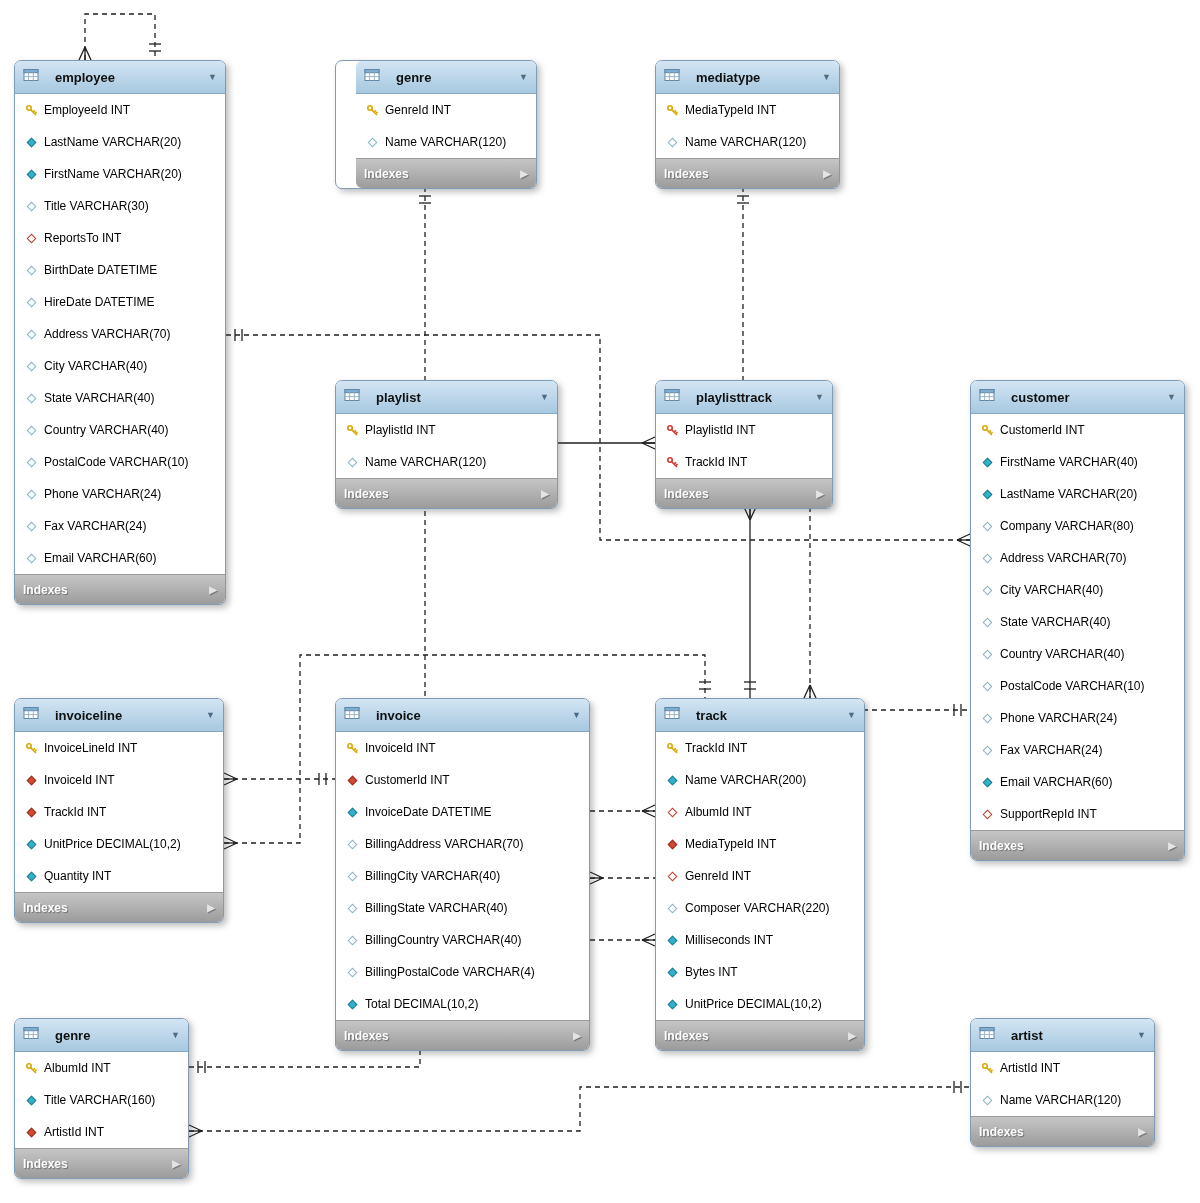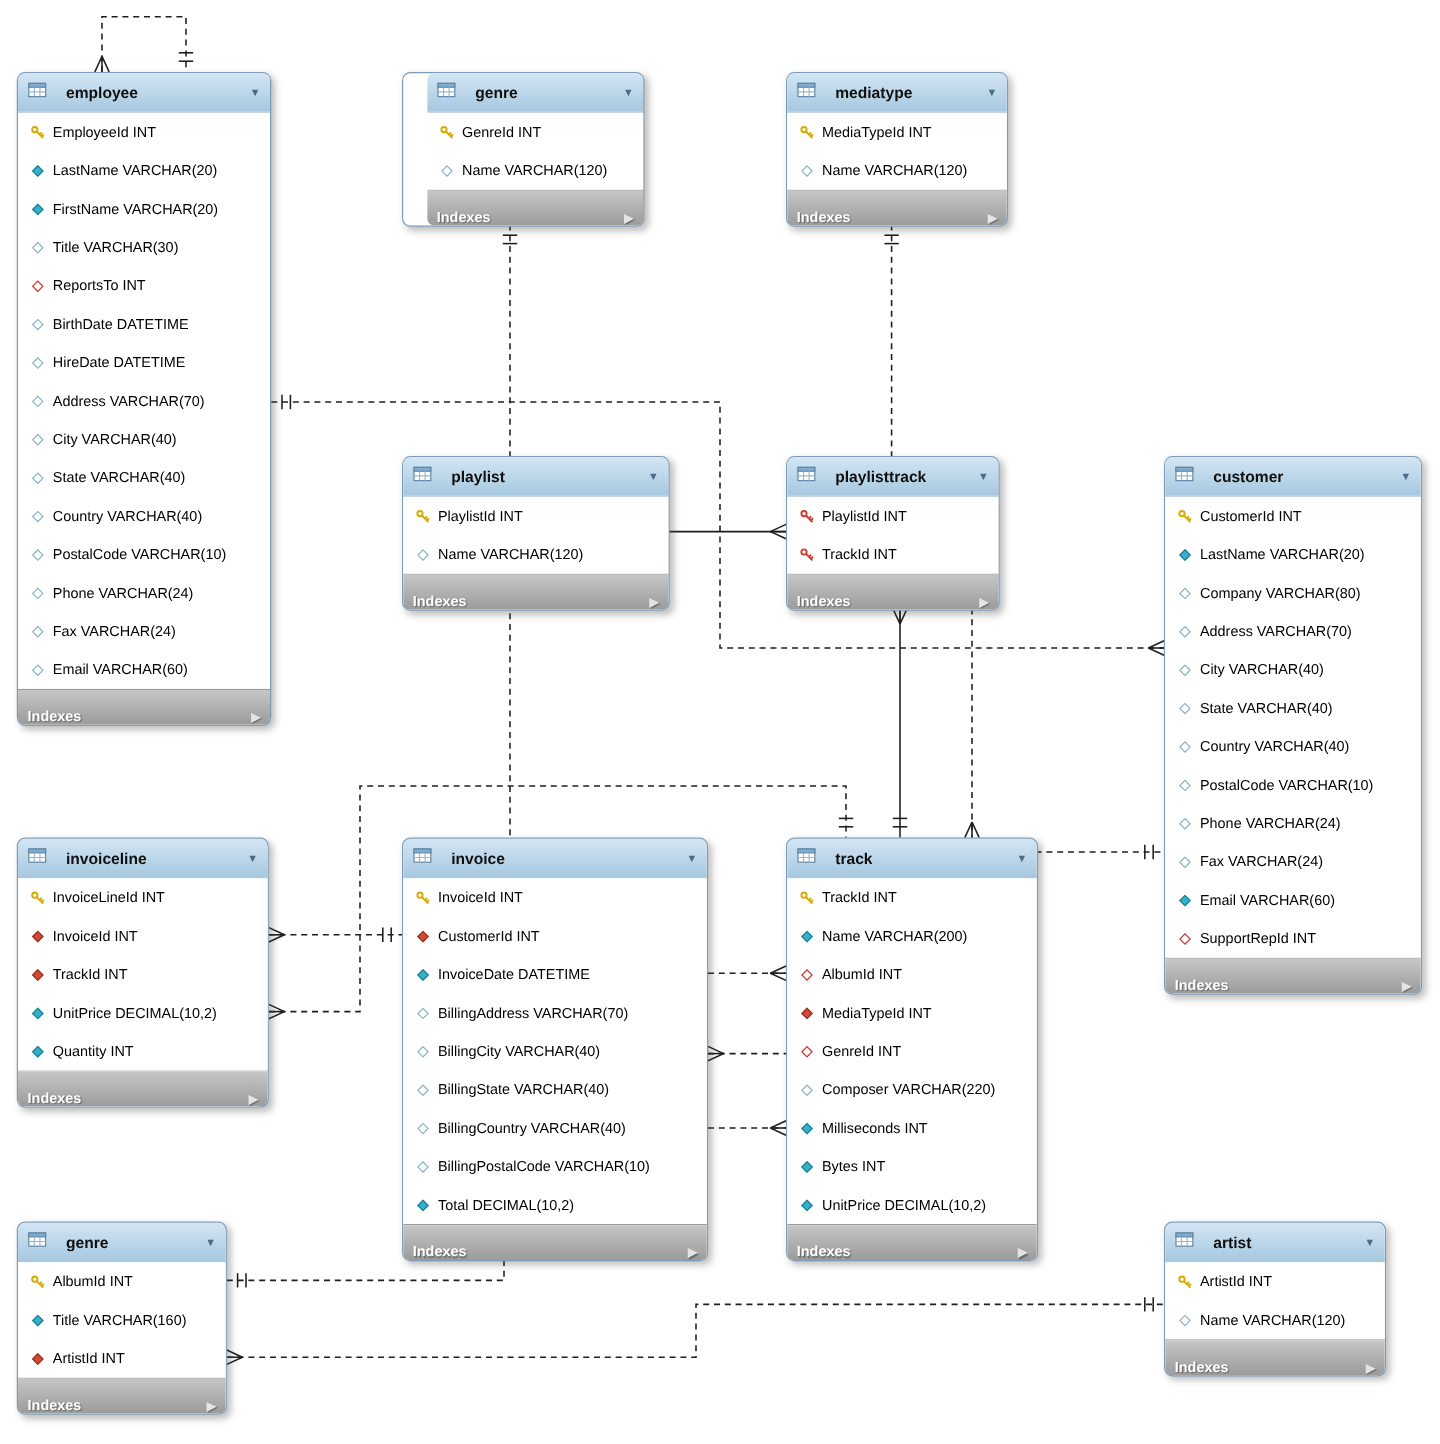"Indexes" .t-footer { align-items: flex-end -> center }
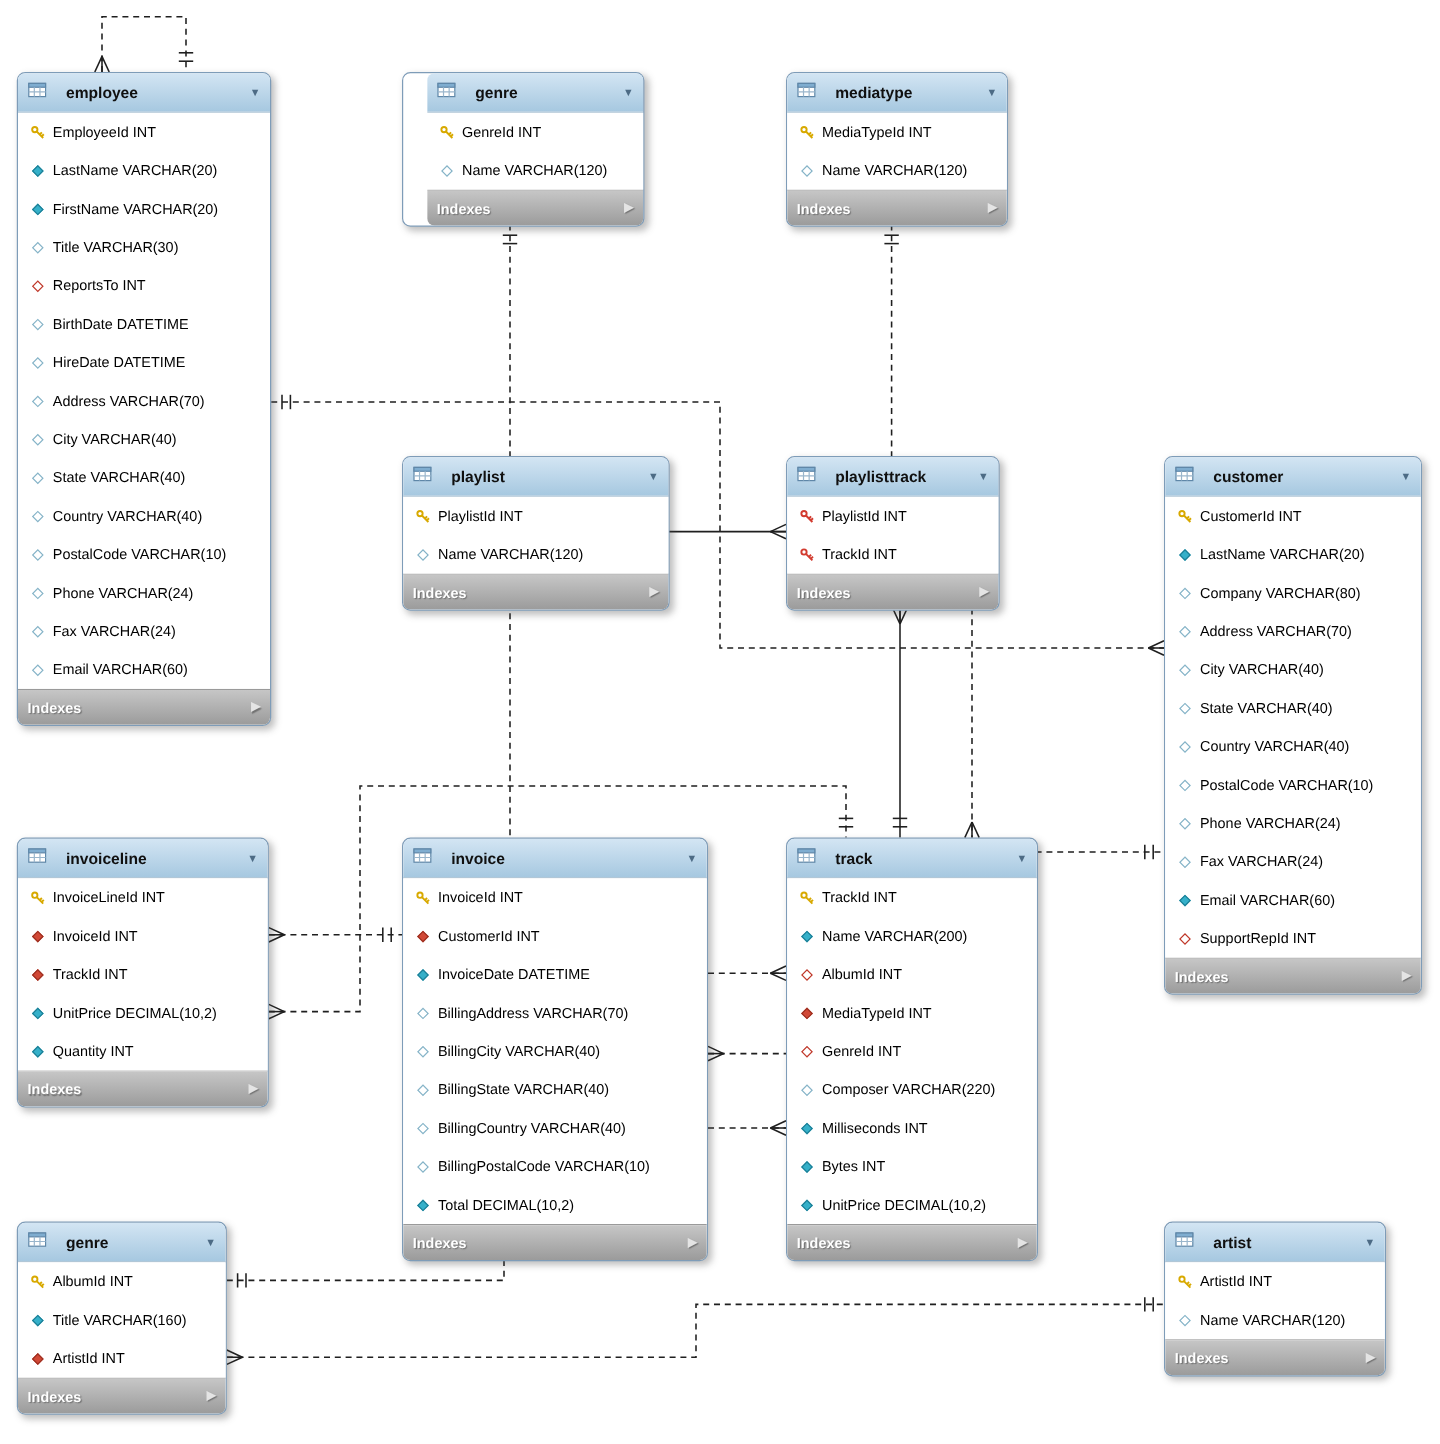"FirstName VARCHAR(40)" div.t-row { html: none -> <div> <span> <span></span> </span> <span>FirstName VARCHAR(40)</span> </div> }
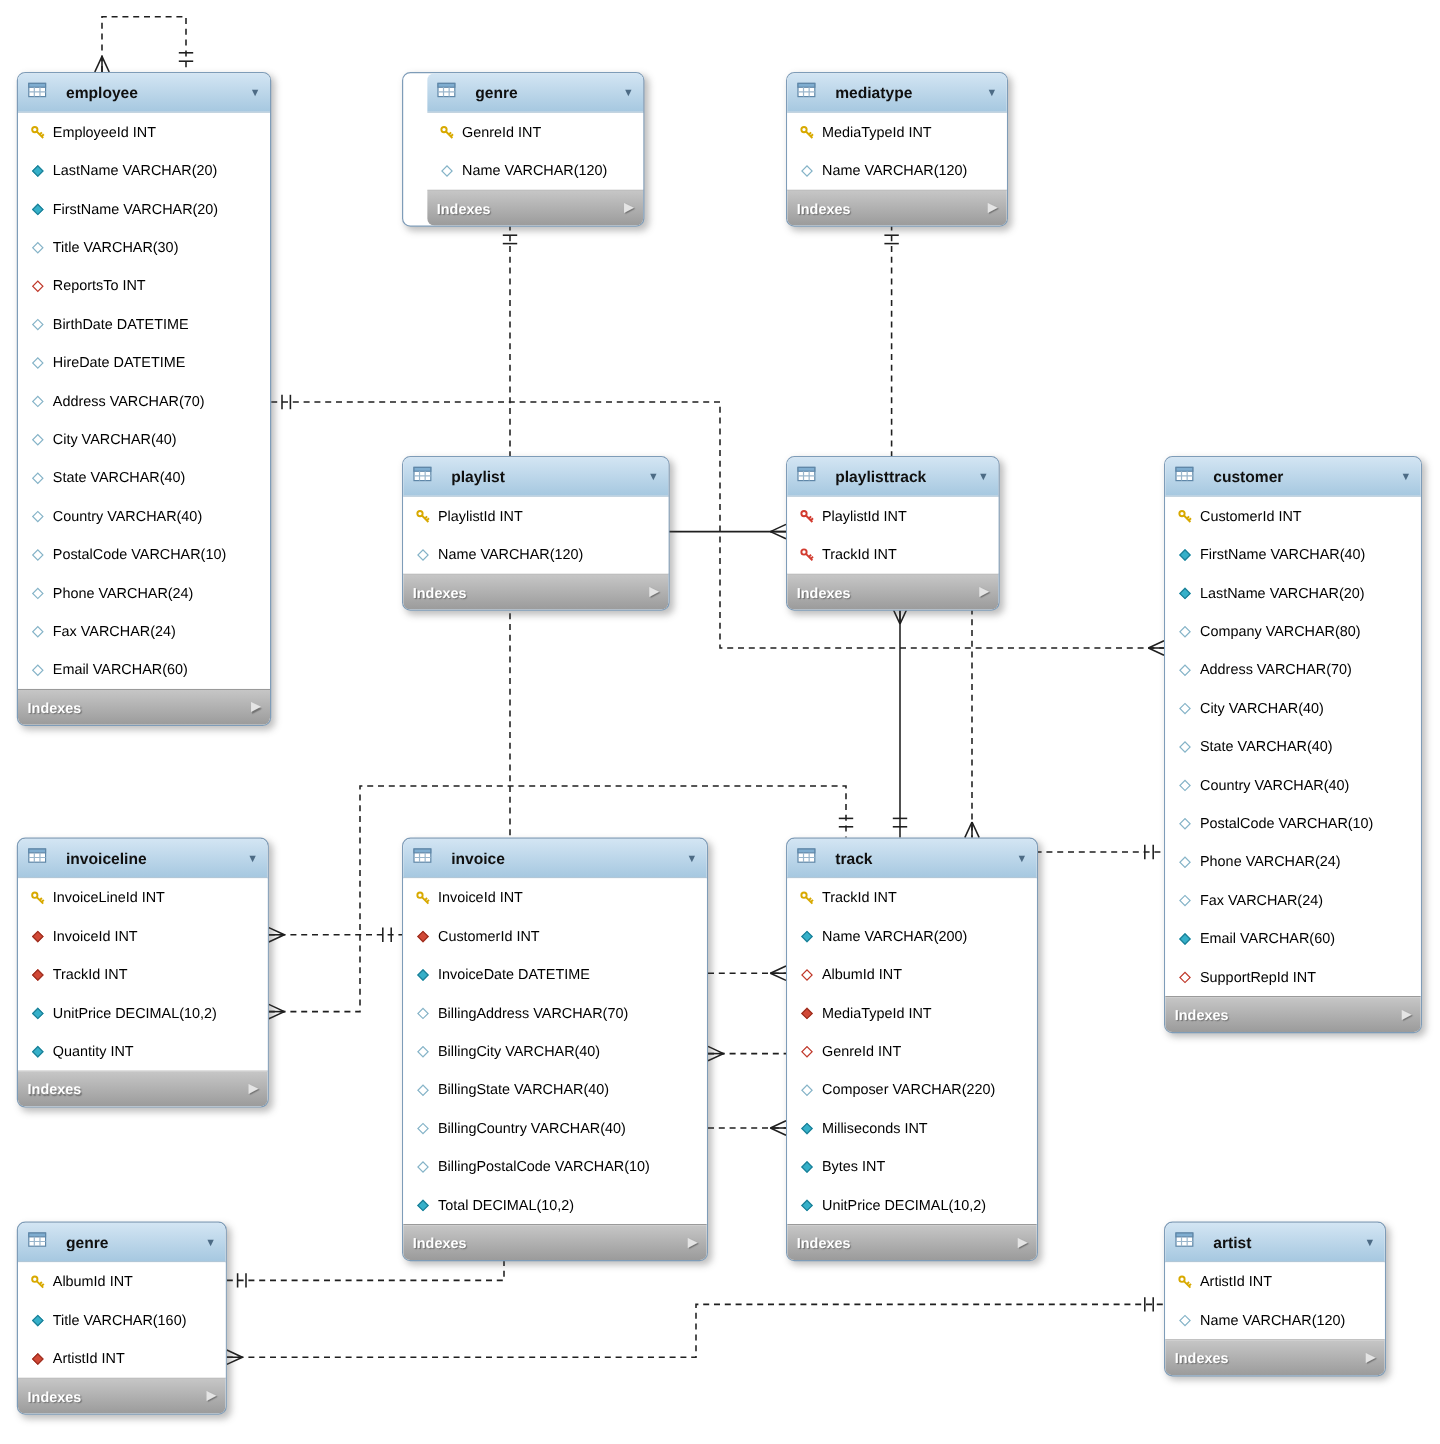"BillingPostalCode VARCHAR(10)" span.c-text { text: 10 -> 4 }
